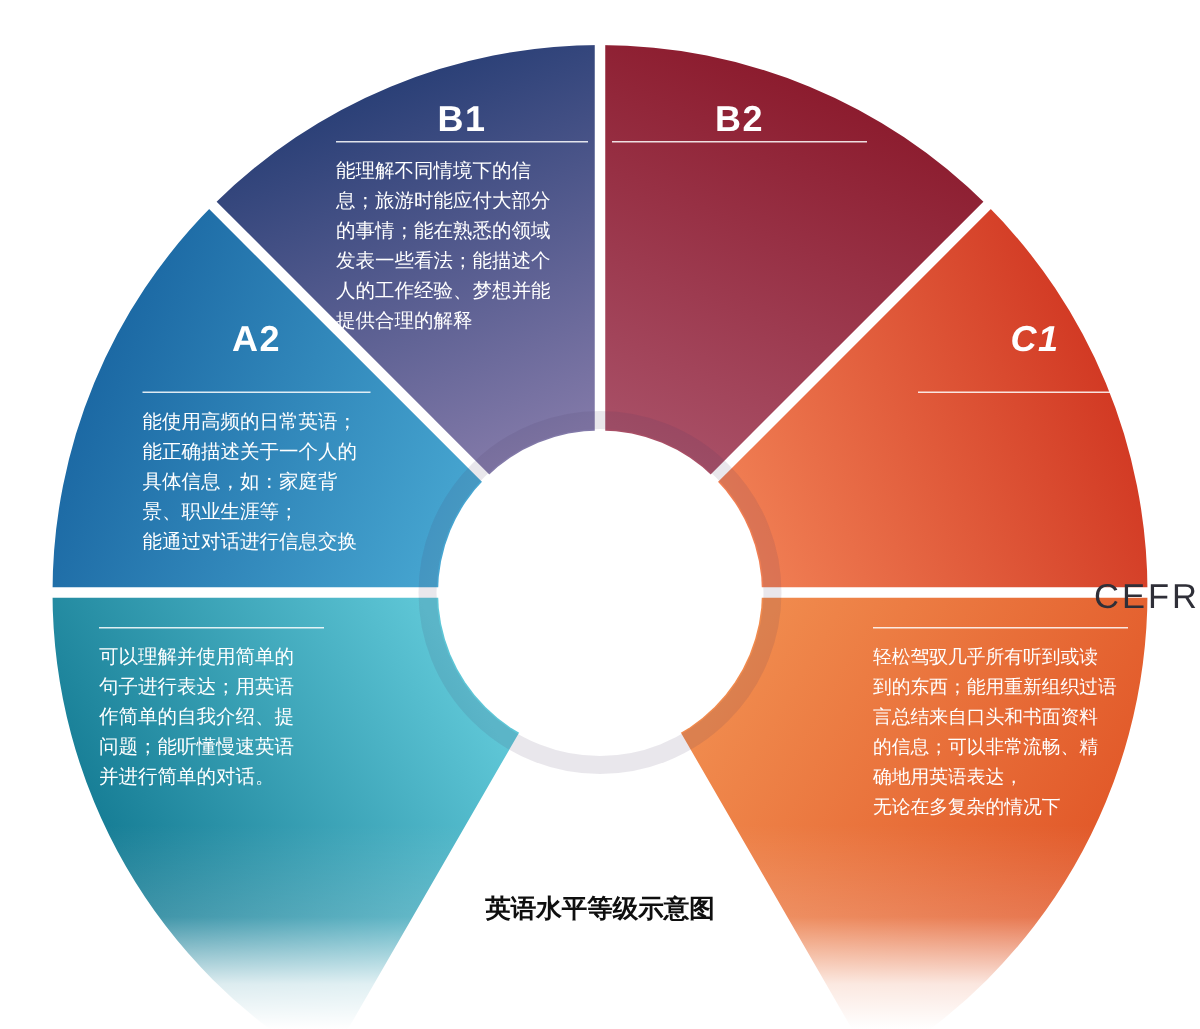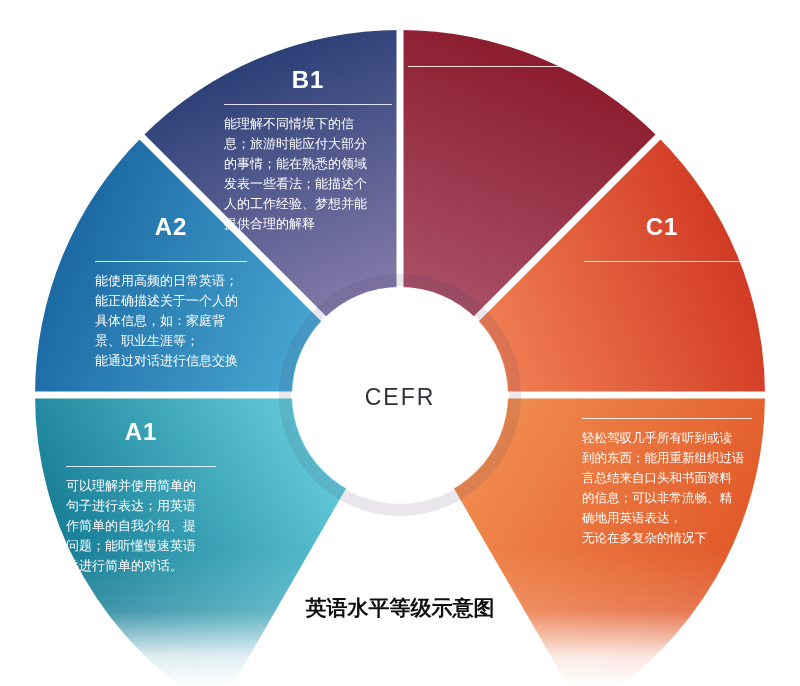"B1" .level-label { margin-bottom: 10px -> 0 }
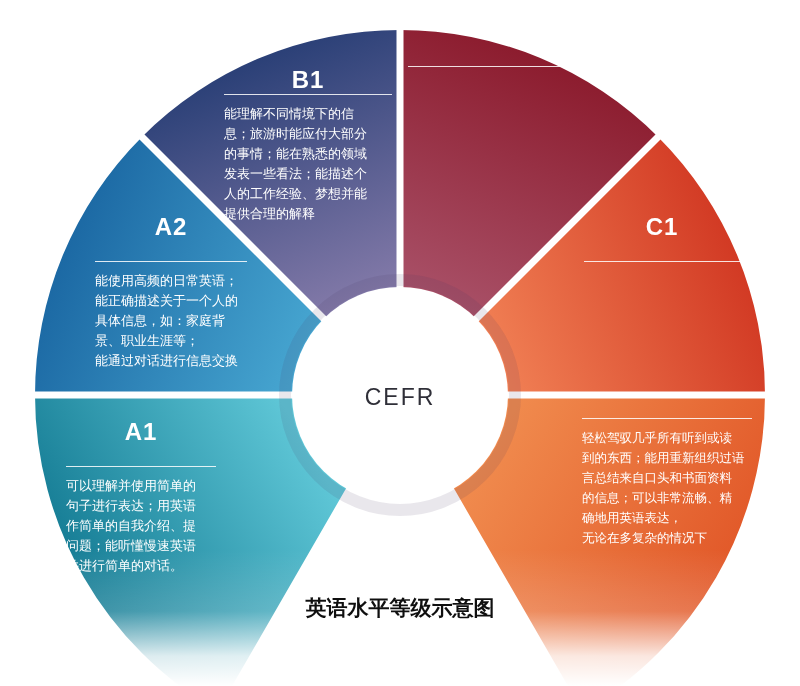"B2" div.level-label { html: none -> <div>B2</div> }
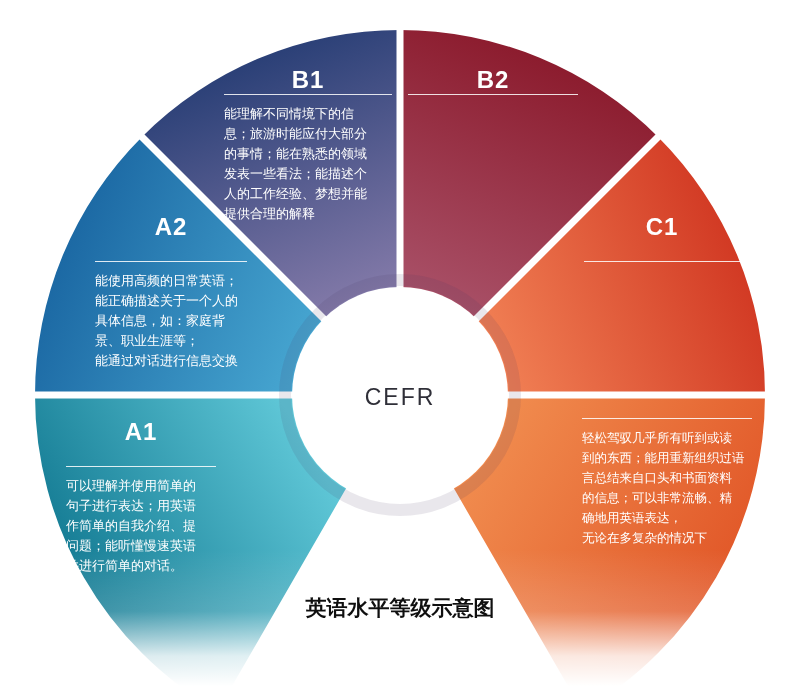"C1" .block-c1 { font-style: none -> italic; left: 584px -> 612px }
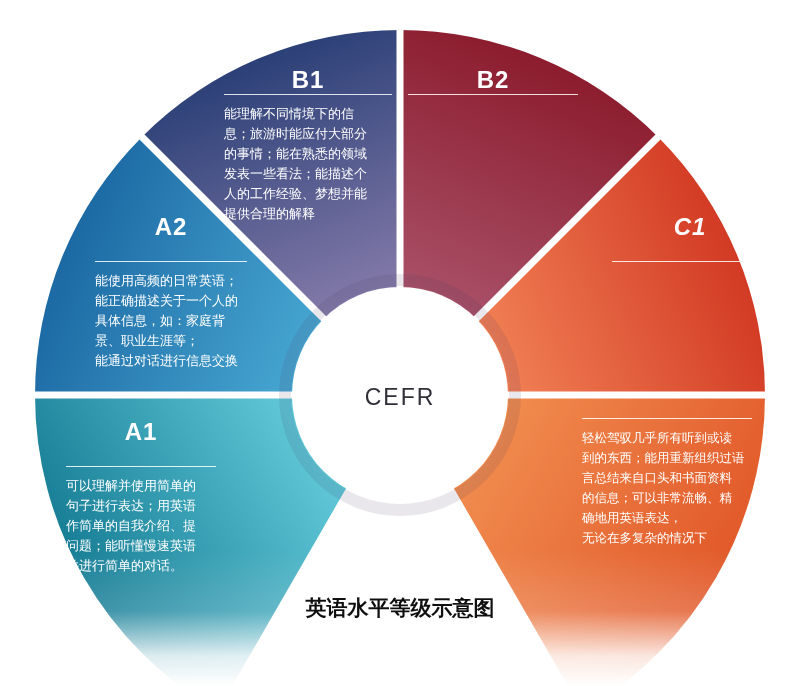"CEFR" .center-label { text-align: center -> right }
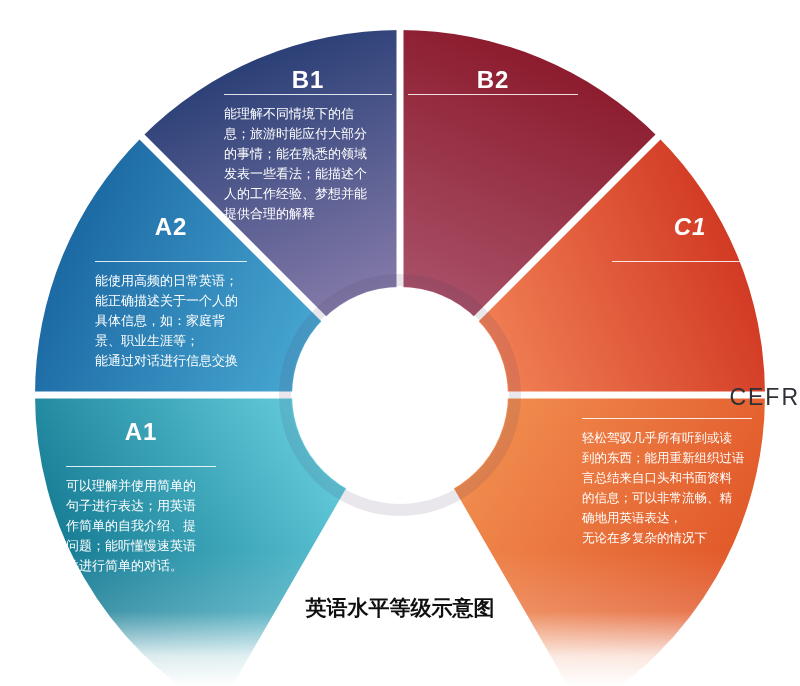"A1" div.level-label { html: <div>A1</div> -> none }
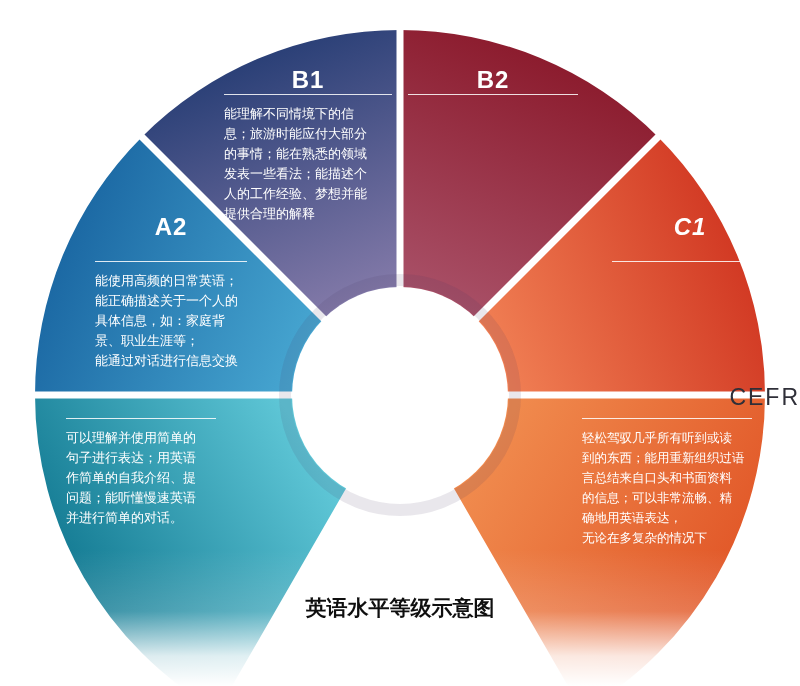"英语水平等级示意图" .diagram-title { font-size: 21px -> 17px }
